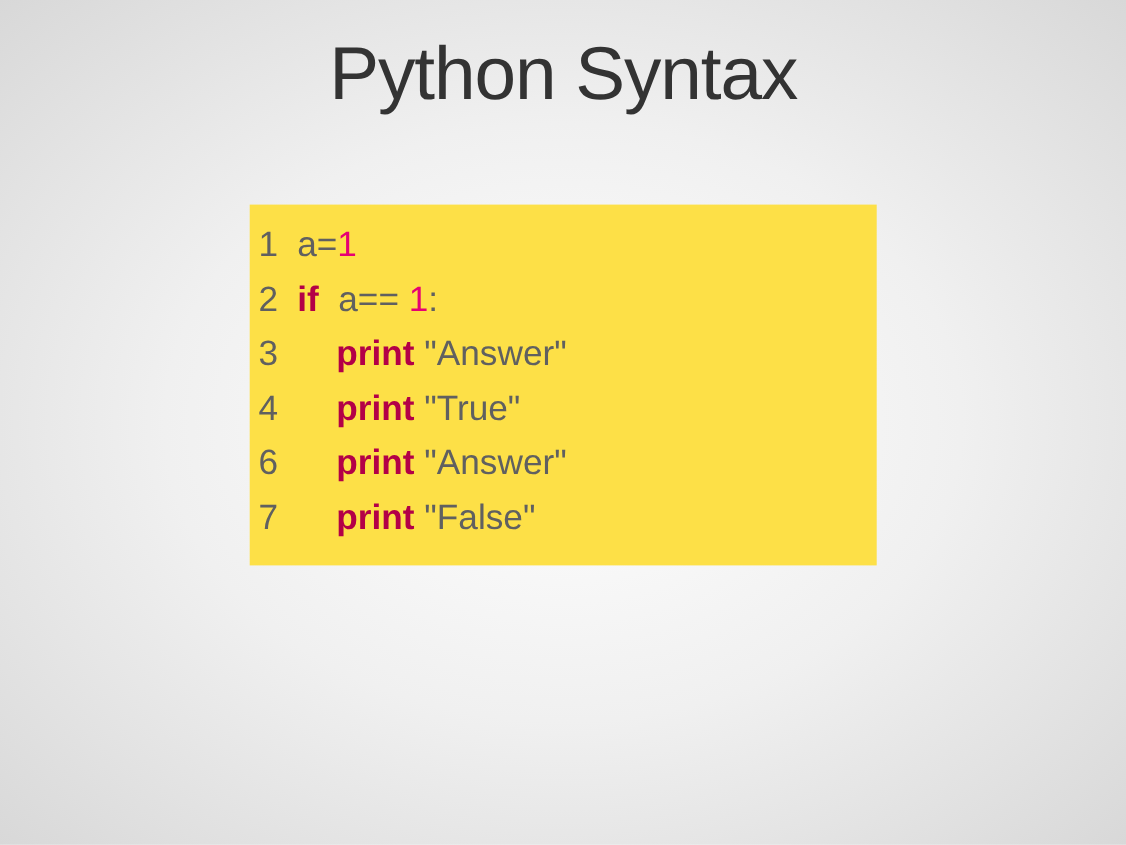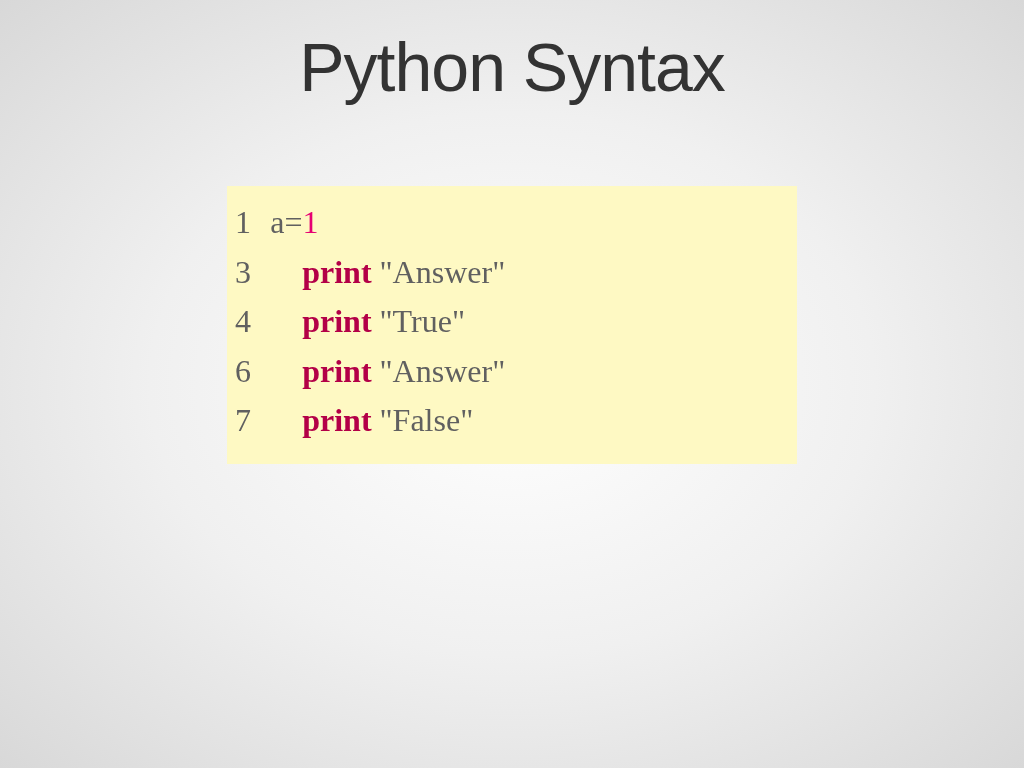"1 a=1" .code-block { background: #fef9c3 -> #fde047; font-family: Liberation Serif, serif -> Liberation Sans, sans-serif }
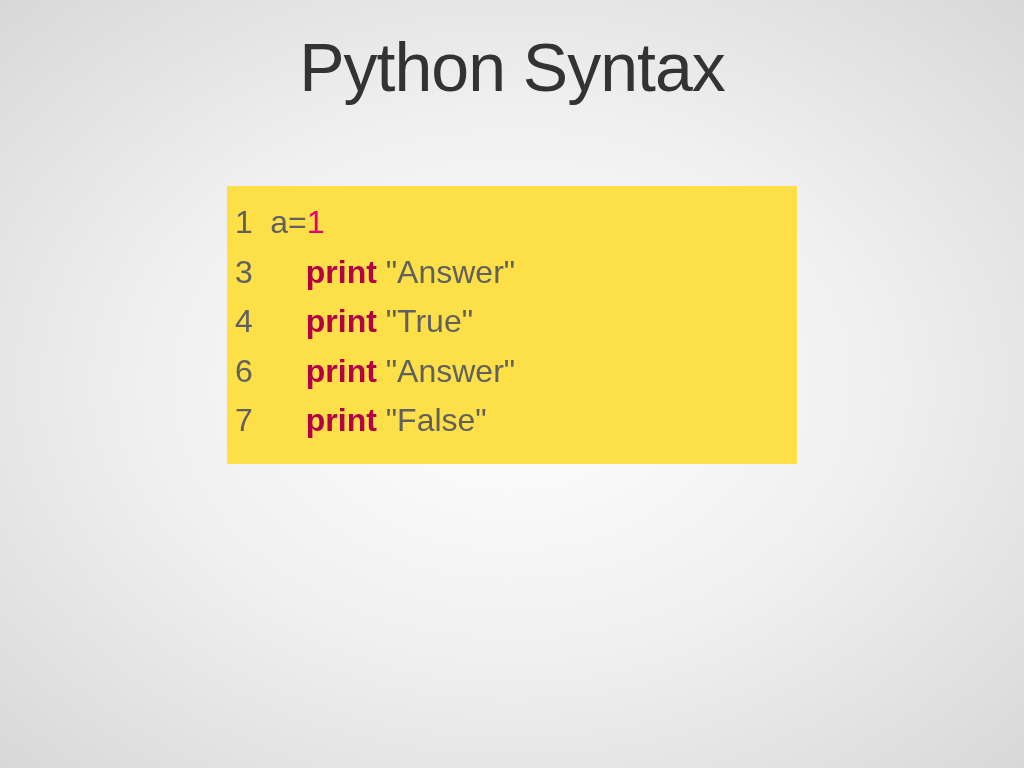"2 if a== 1:" div.code-line { html: none -> <div><span>2 </span><span>if</span><span> a</span><span>==</span><span> 1</span><span>:</span></div> }
